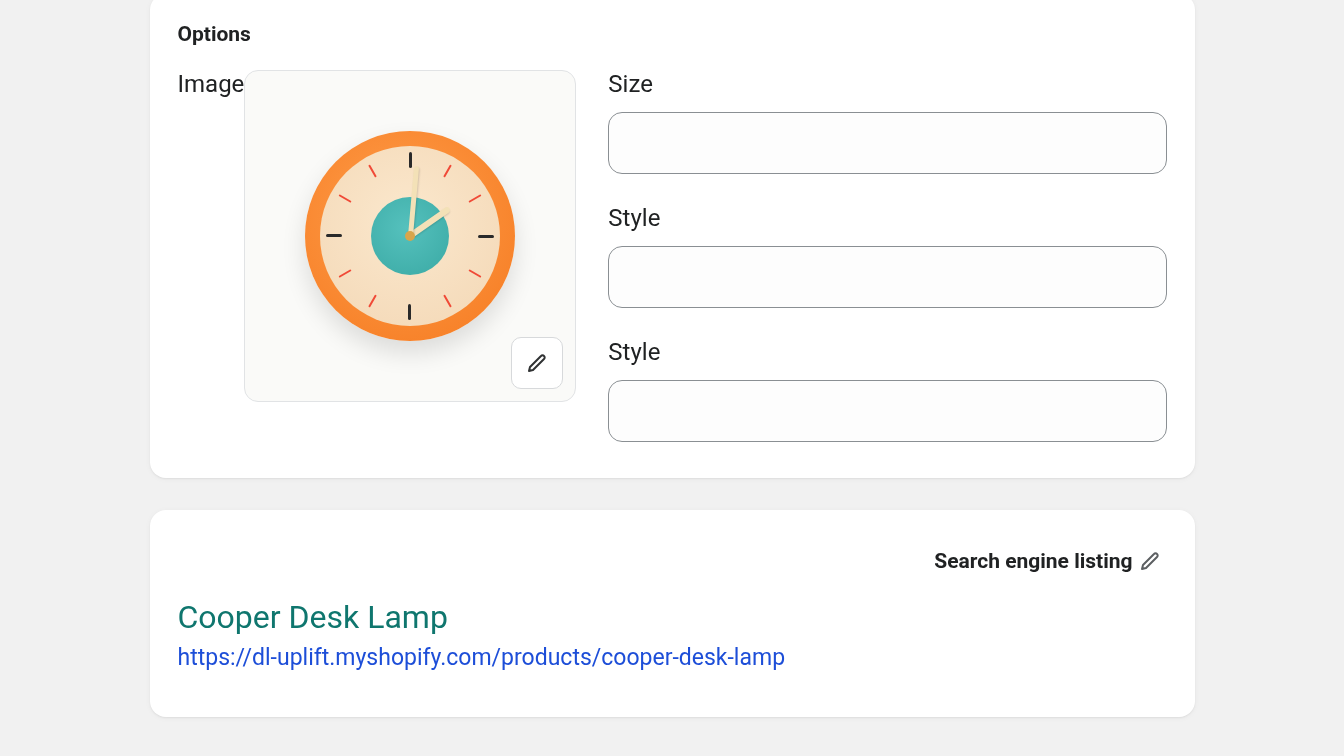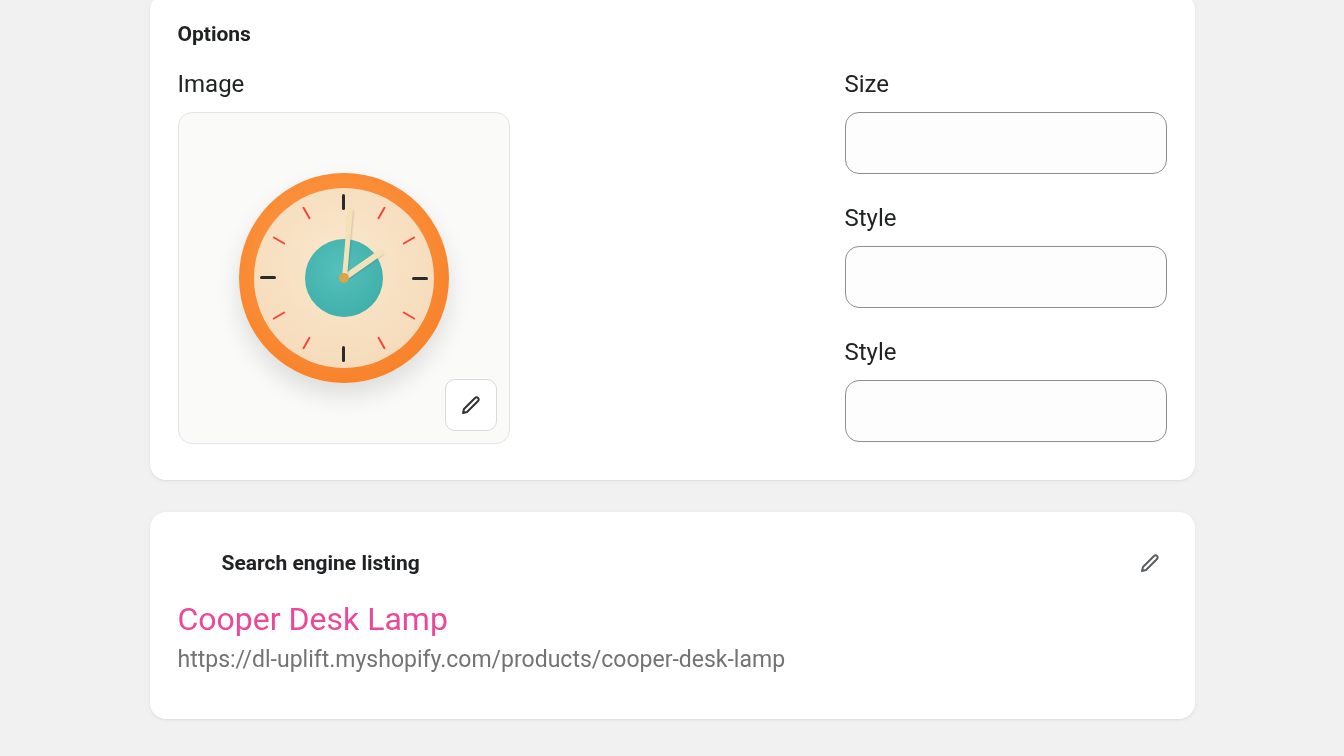"Image" .image-col { flex-direction: column -> row }
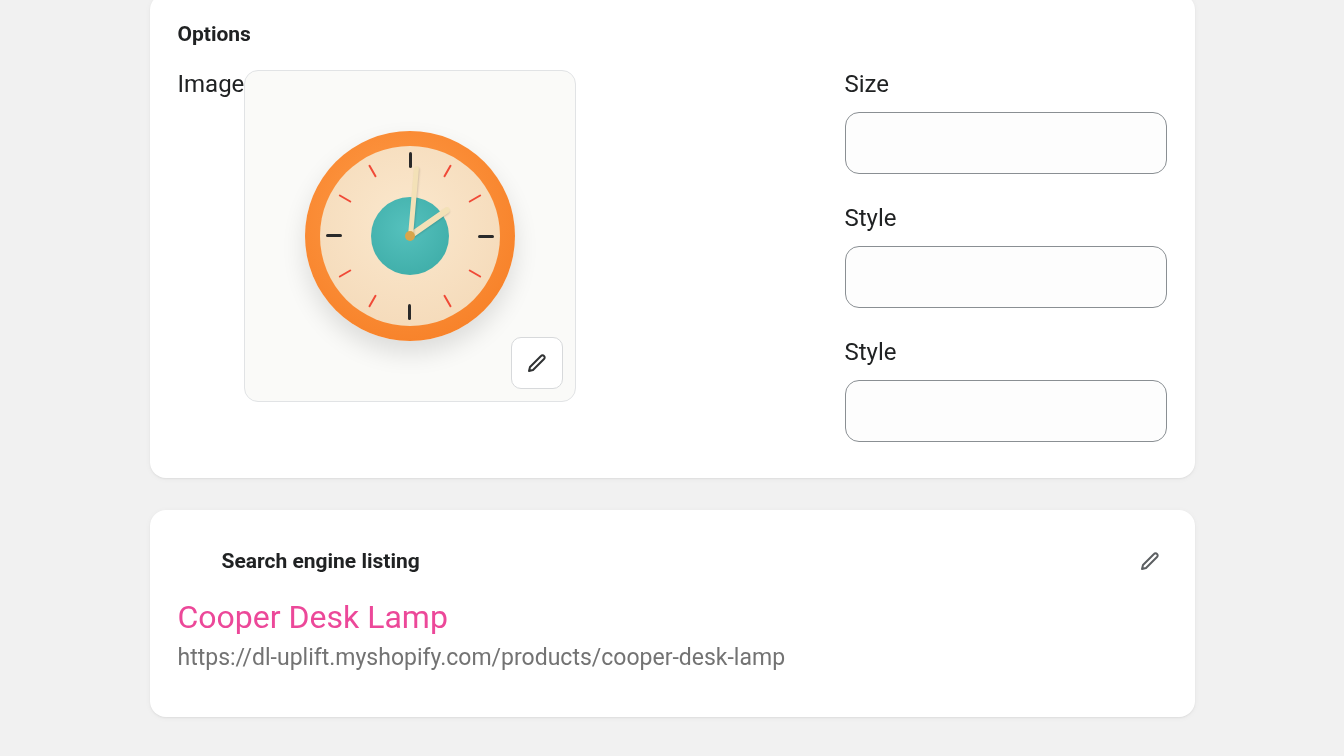"Size" .fields-col { align-items: flex-end -> none }
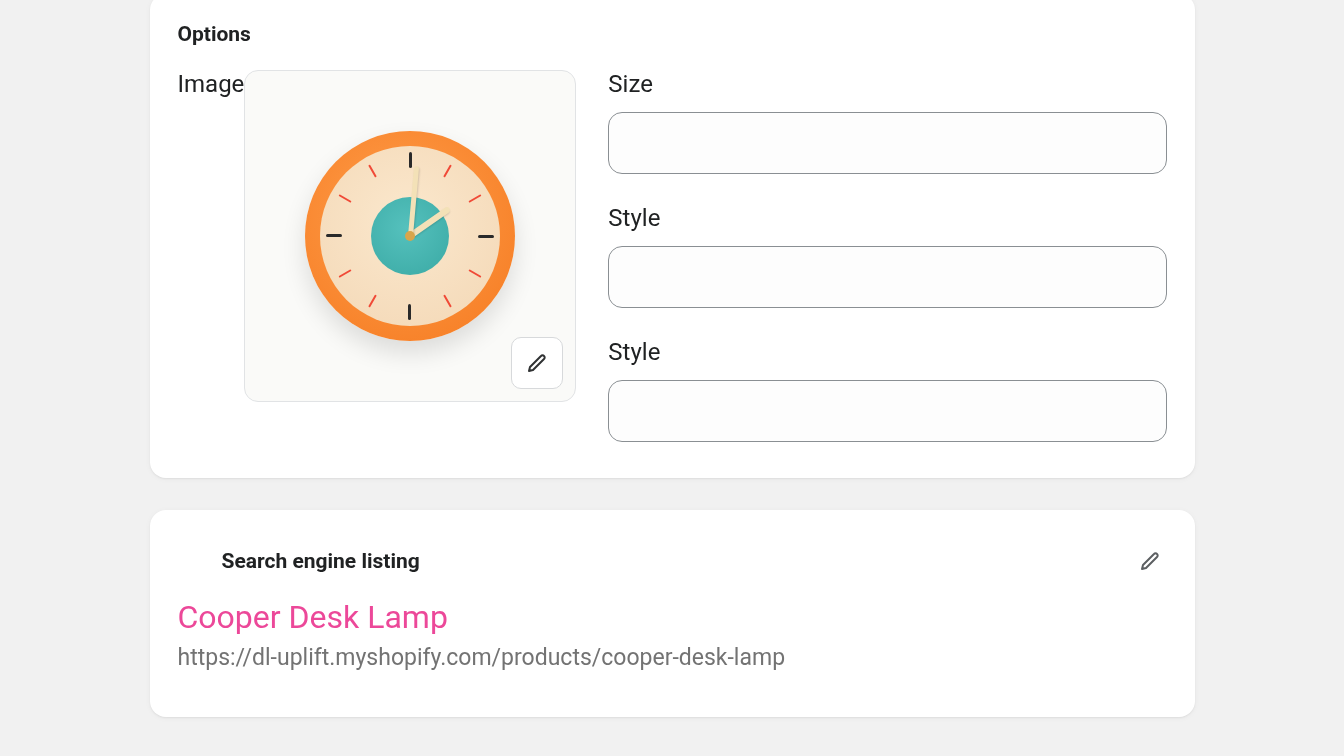"Search engine listing" .seo-header { justify-content: space-between -> flex-end; margin-left: 44px -> none }
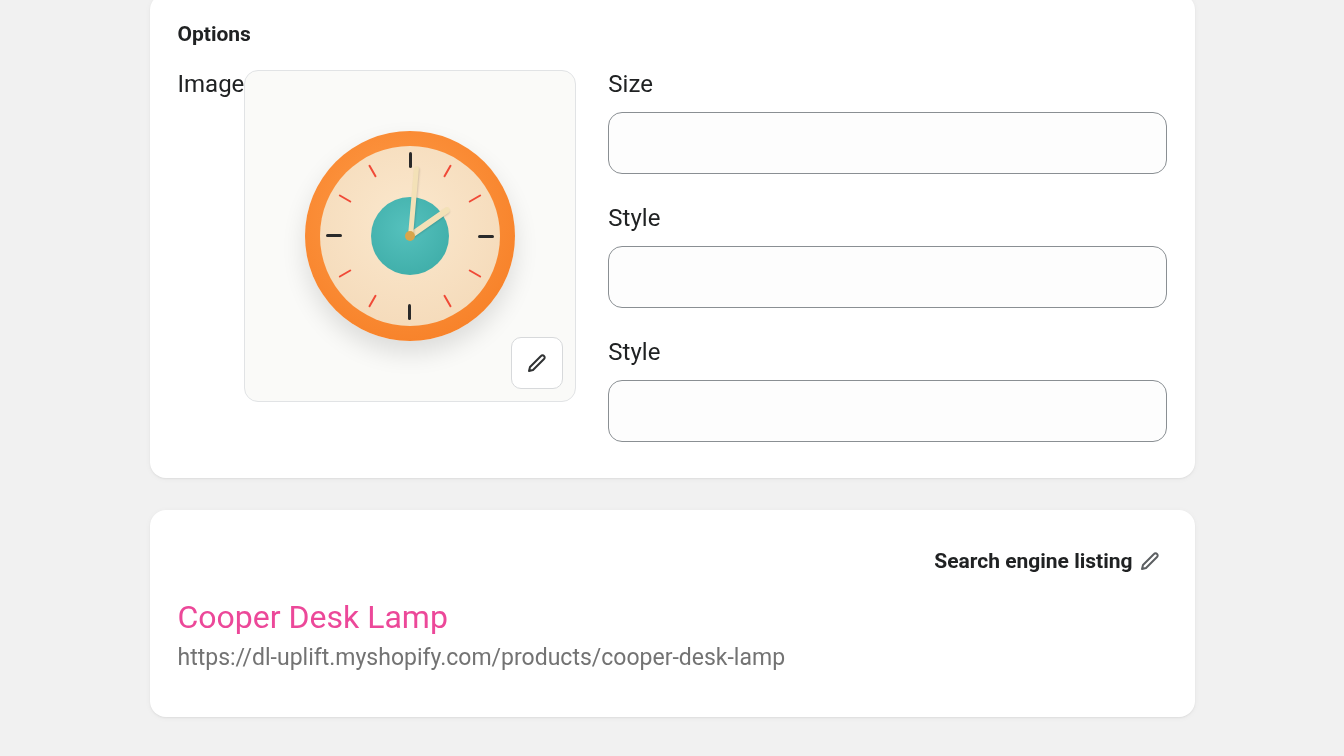"Cooper Desk Lamp" .seo-title { color: #ec4899 -> #0f766e }
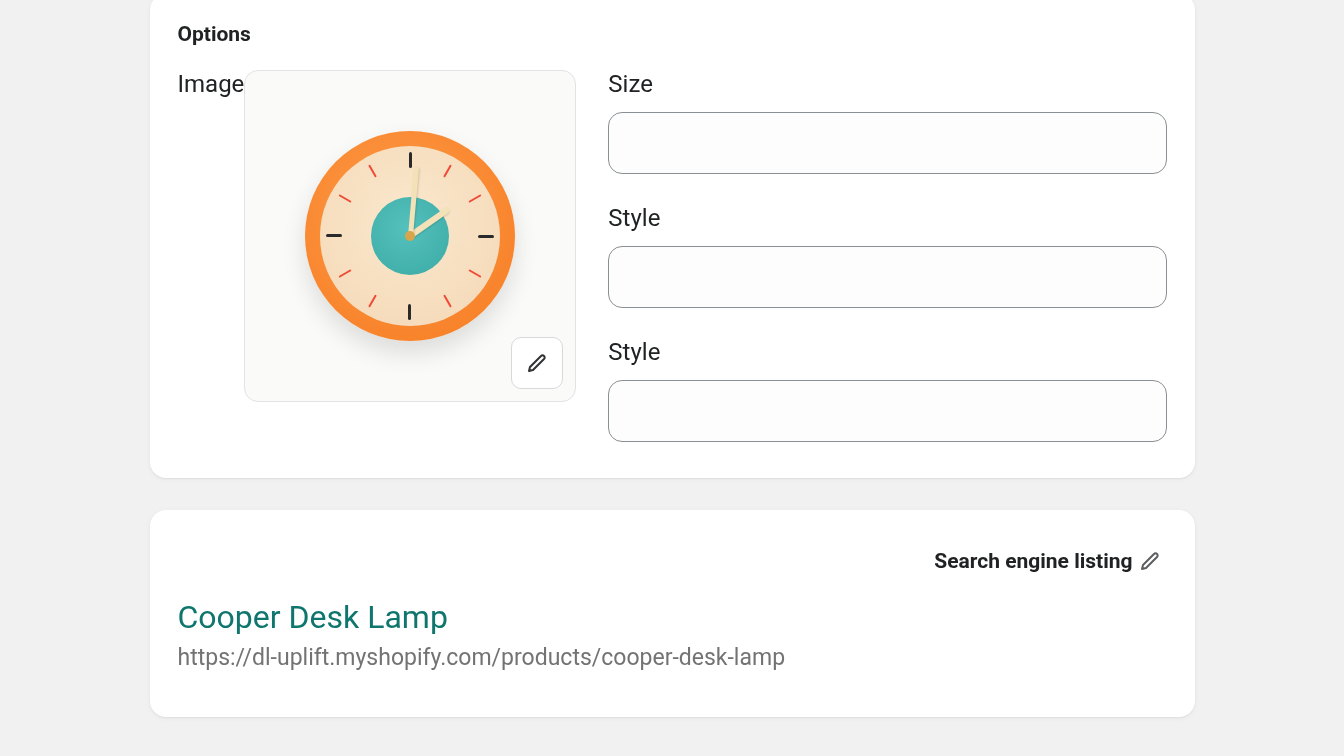"https://dl-uplift.myshopify.com/products" .seo-url { color: #737373 -> #1d4ed8 }
